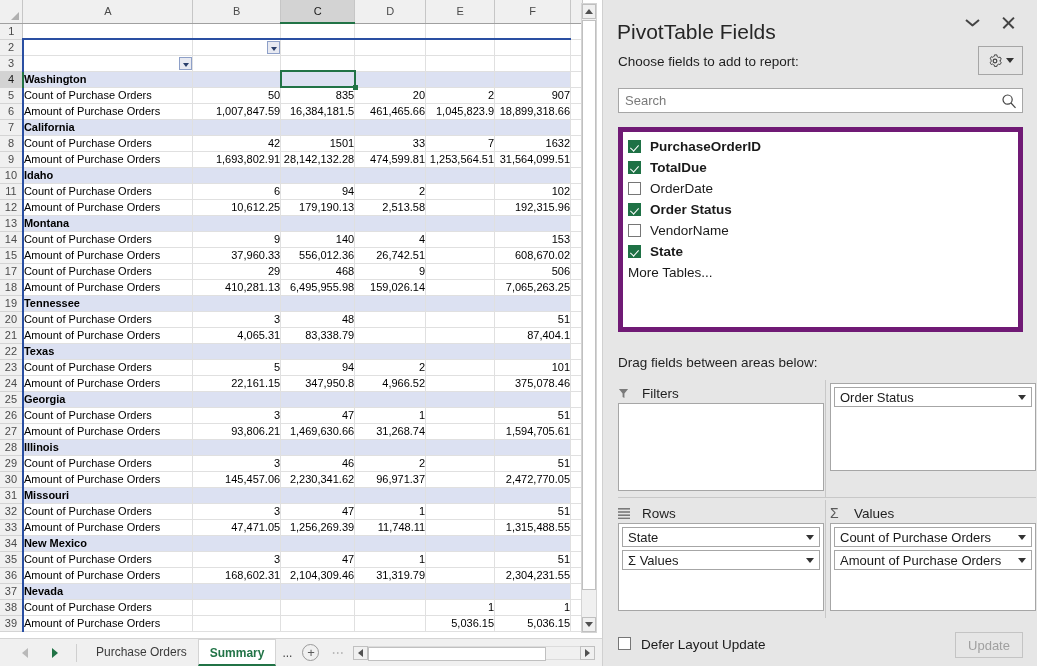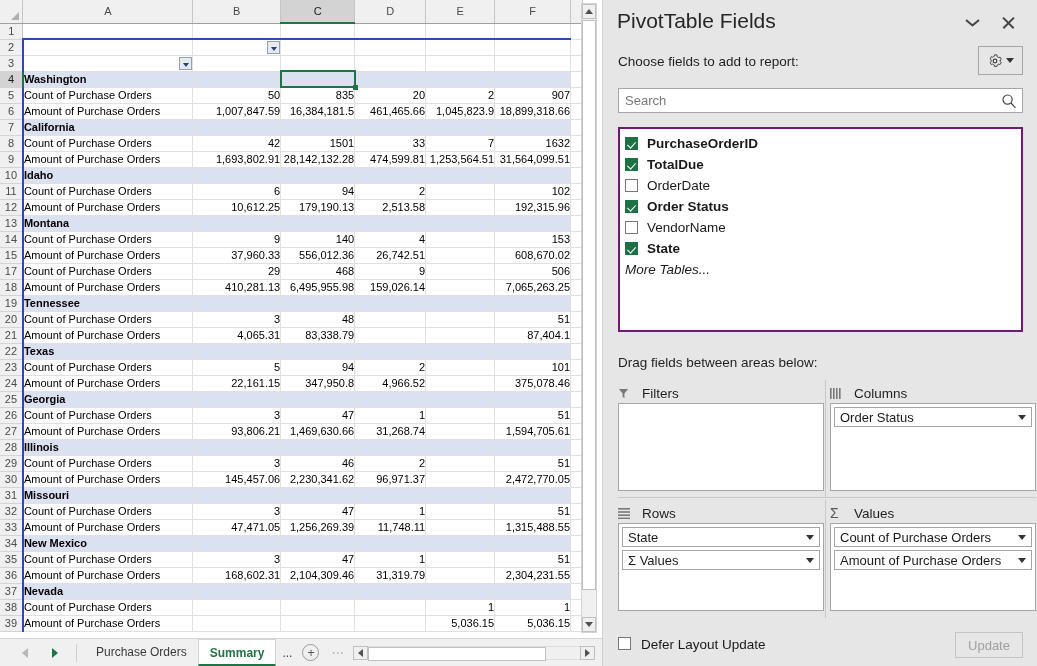"PivotTable Fields" #pane-title { top: 9px -> 20px }
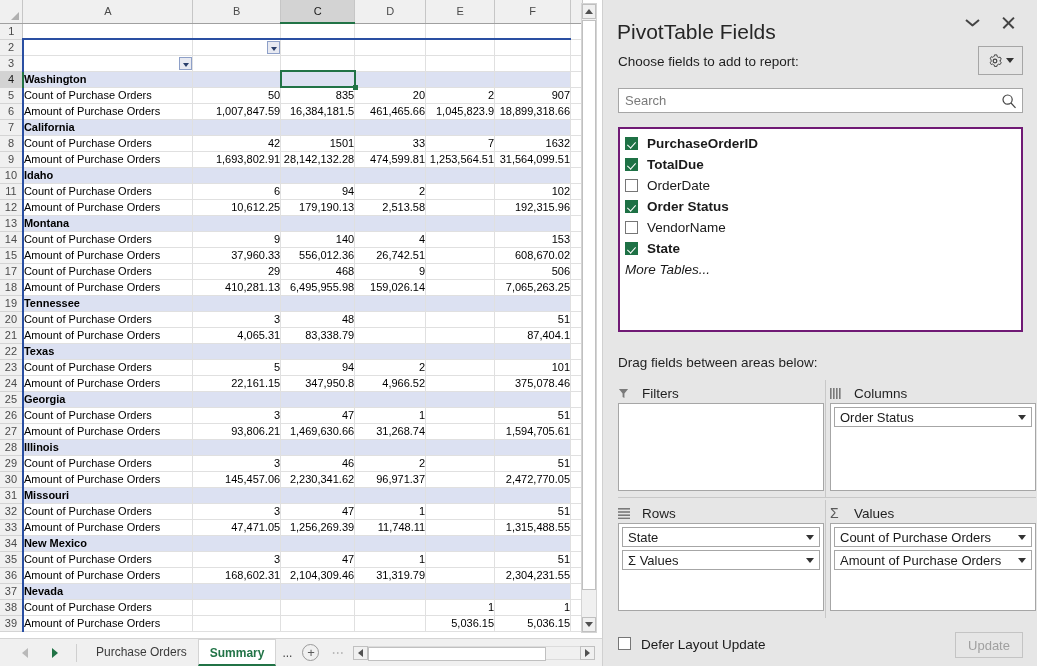"PurchaseOrderID" #field-list { border: 2px solid #701a75 -> 5px solid #701a75 }
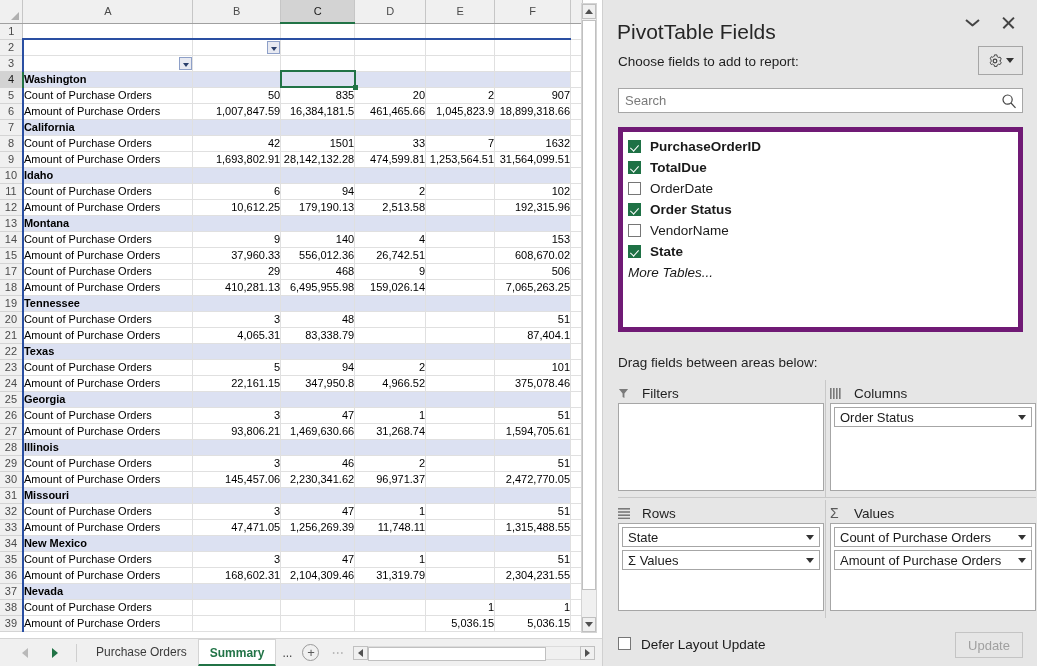"More Tables..." #more-tables { font-style: italic -> none }
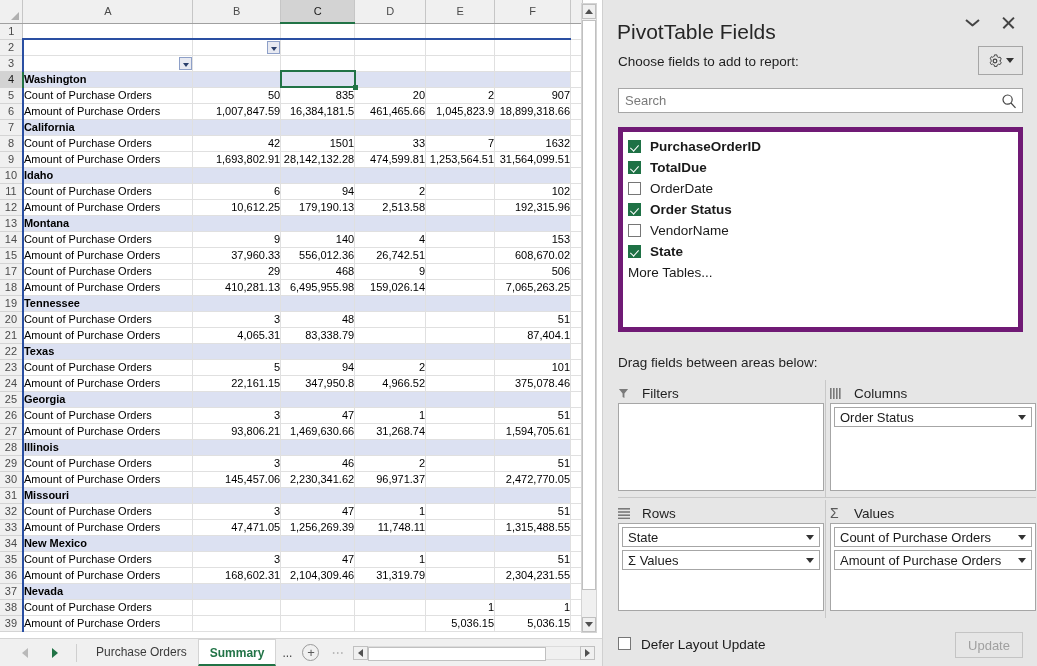"Columns" div.area-title { html: <div> <span> <svg> <rect></rect> <rect></rect> <rect></rect> <rect></rect> </svg> </span> <span>Columns</span> </div> -> none }
